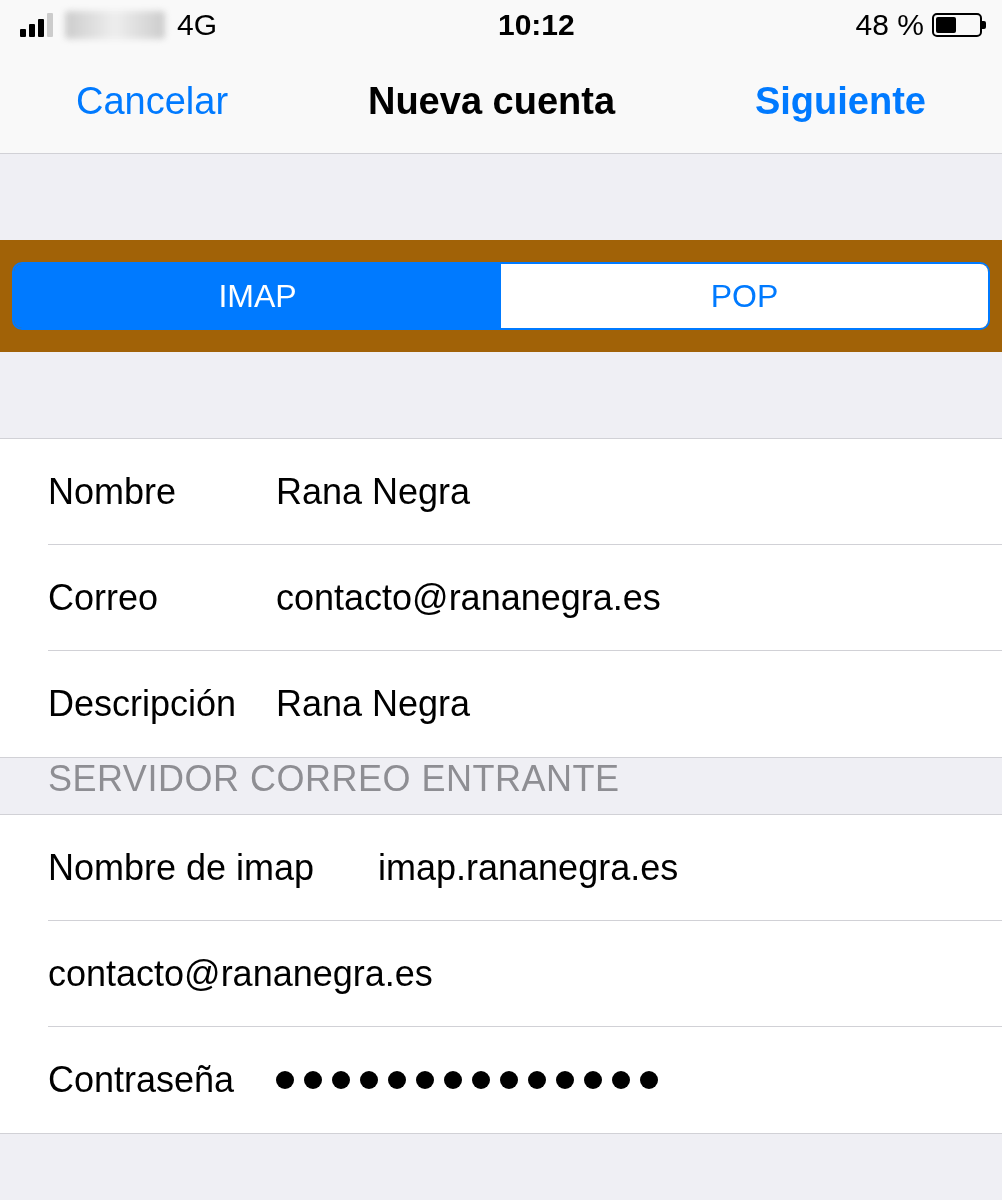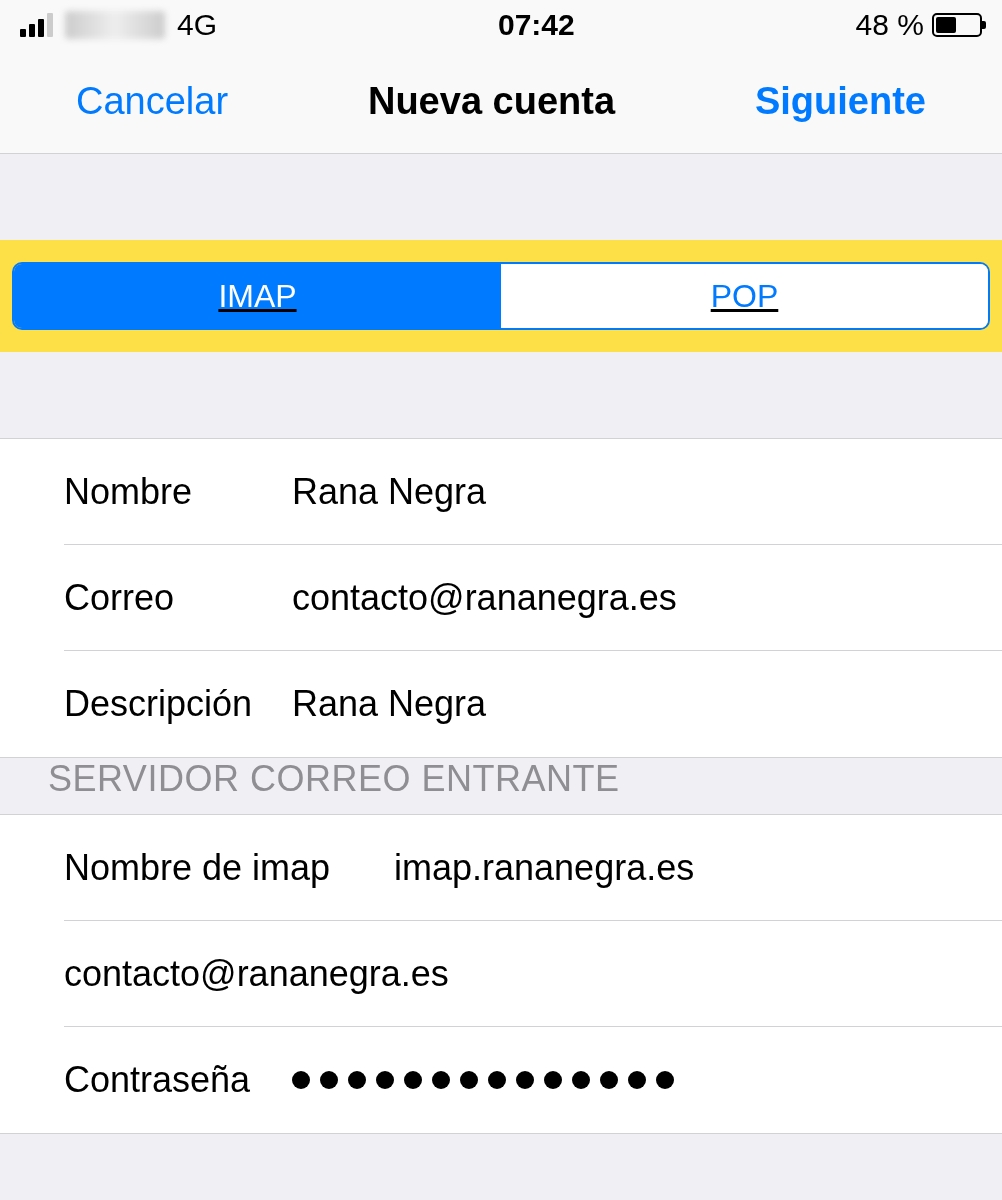"07:42" div.status-center { text: 07:42 -> 10:12 }
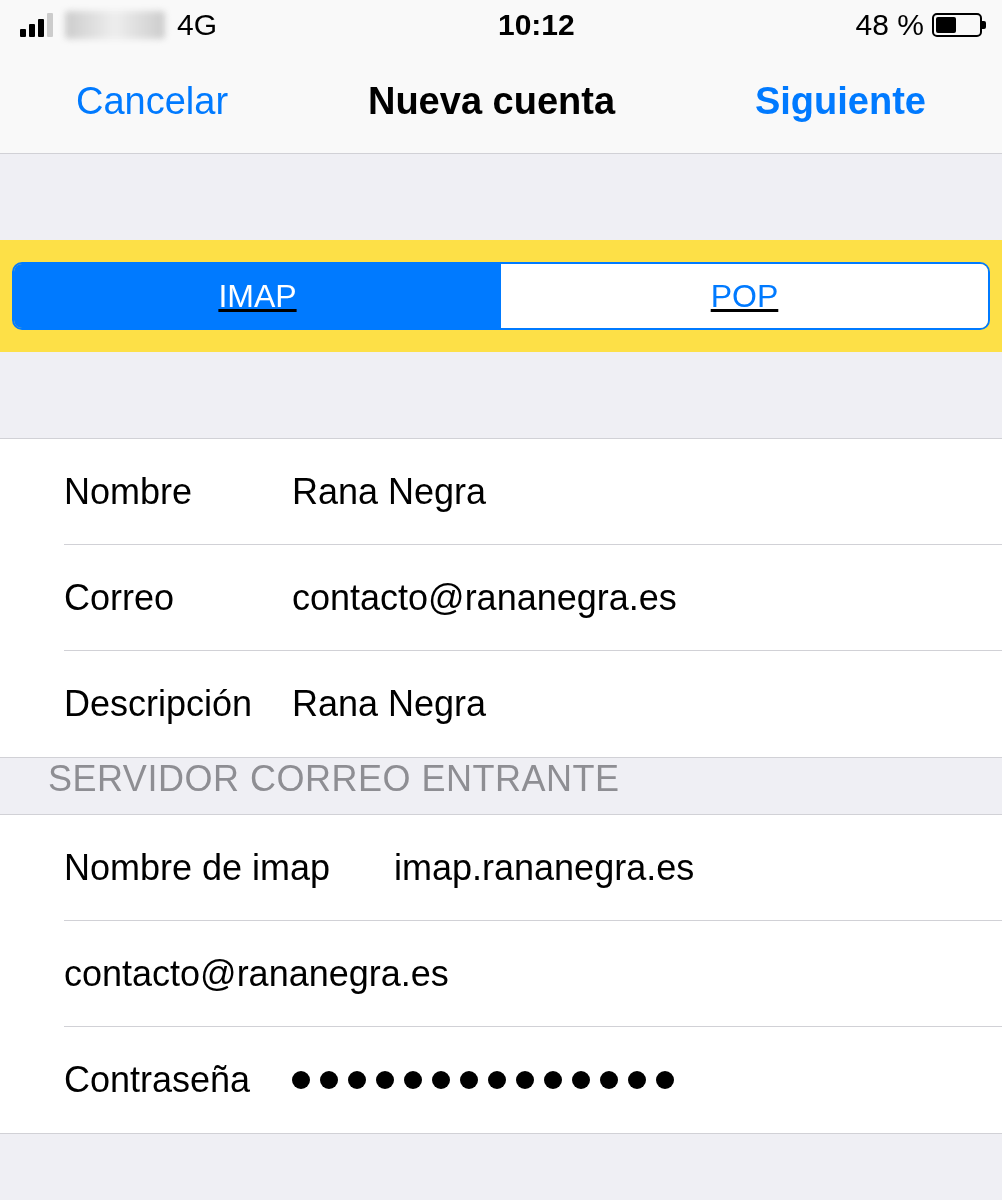"IMAP" .segment-section { background: #fde047 -> #a16207; text-decoration: underline -> none }
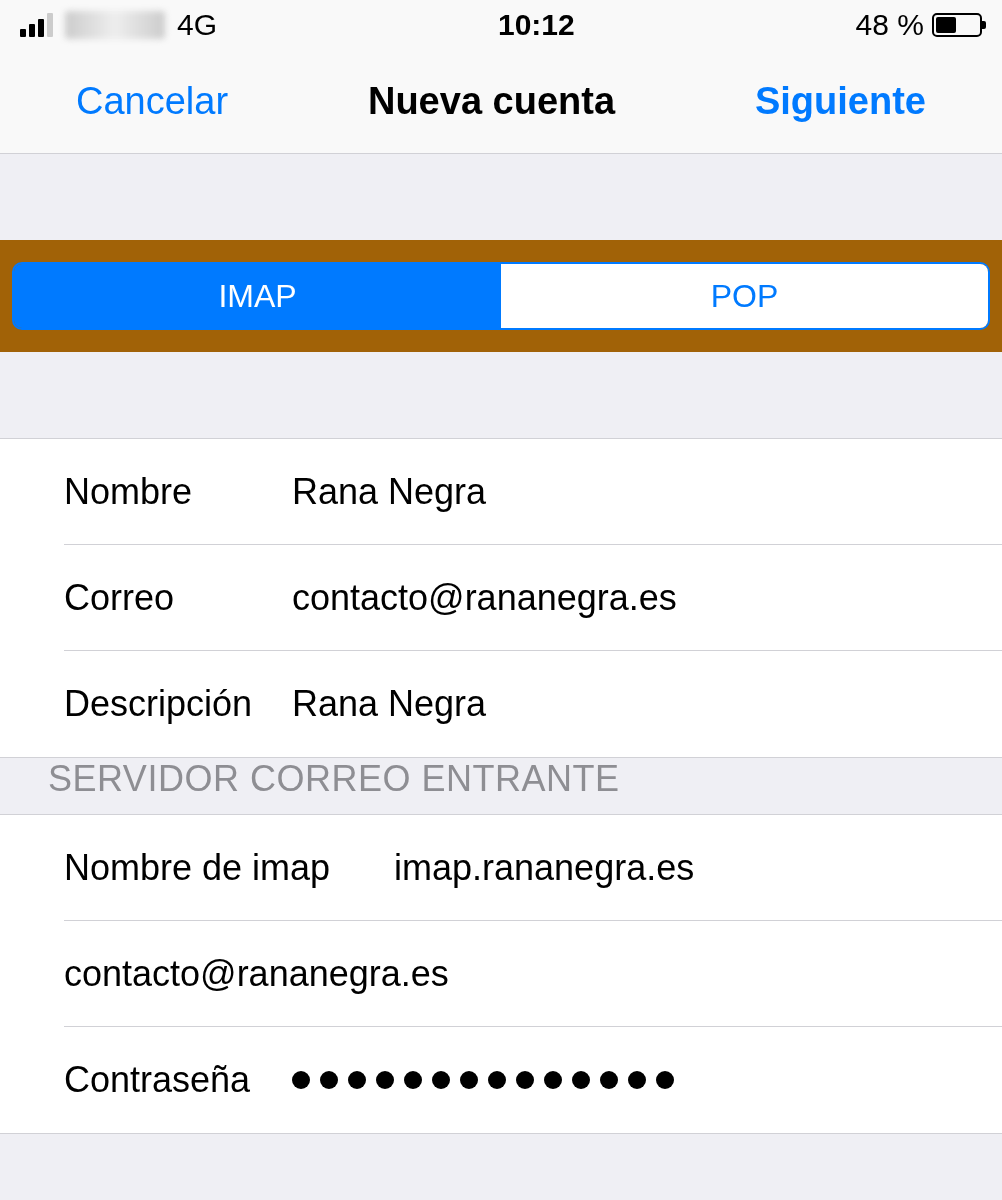"Nombre" .form-section { padding-left: 16px -> none }
